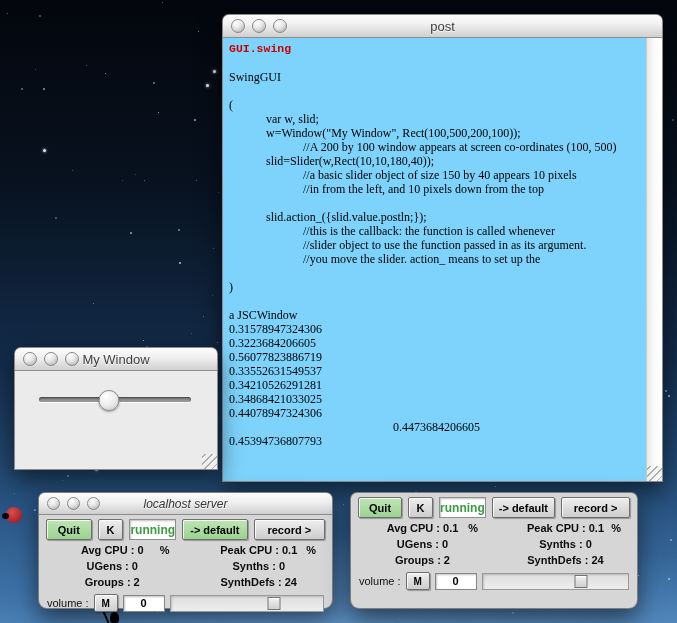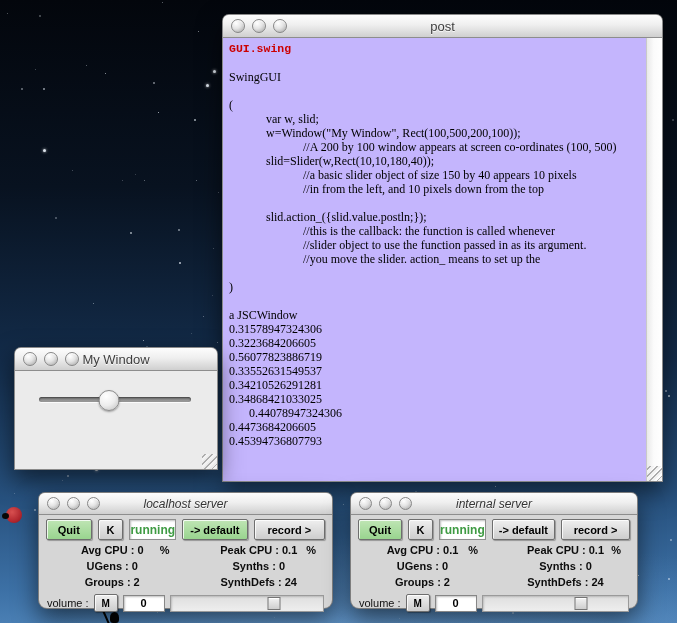"GUI.swing" .post-content { background: #c4b5fd -> #7dd3fc }
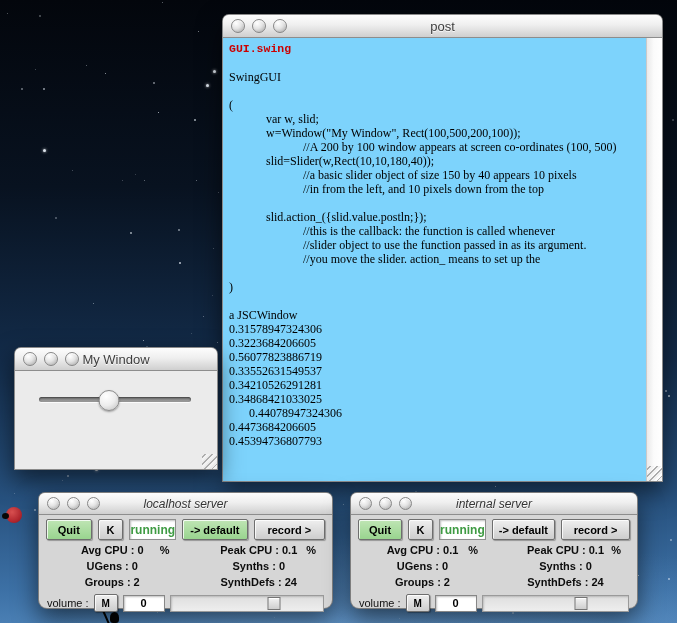"0.44078947324306" div.code-line { margin-left: 20px -> none }
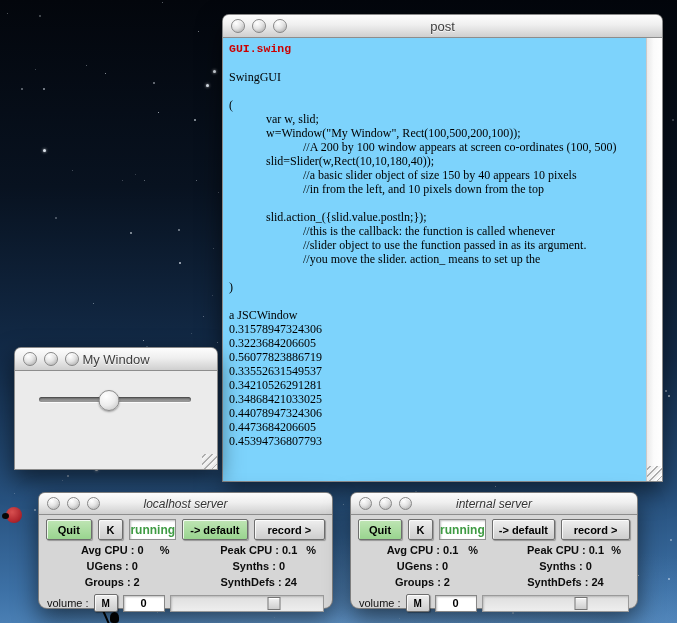"0.4473684206605" div.code-line { text-align: none -> center }
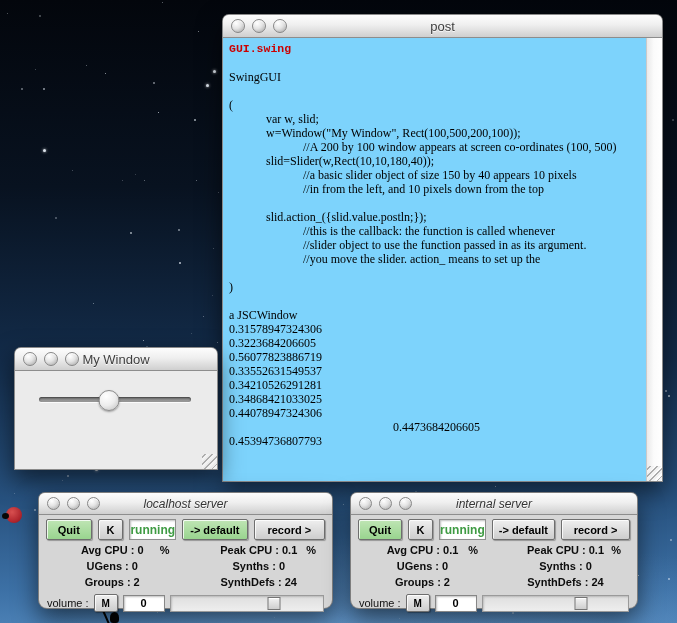"internal server" div.titlebar { html: <div> <div>internal server</div> <div> <span></span> <span></span> <span></span> </div> </div> -> none }
